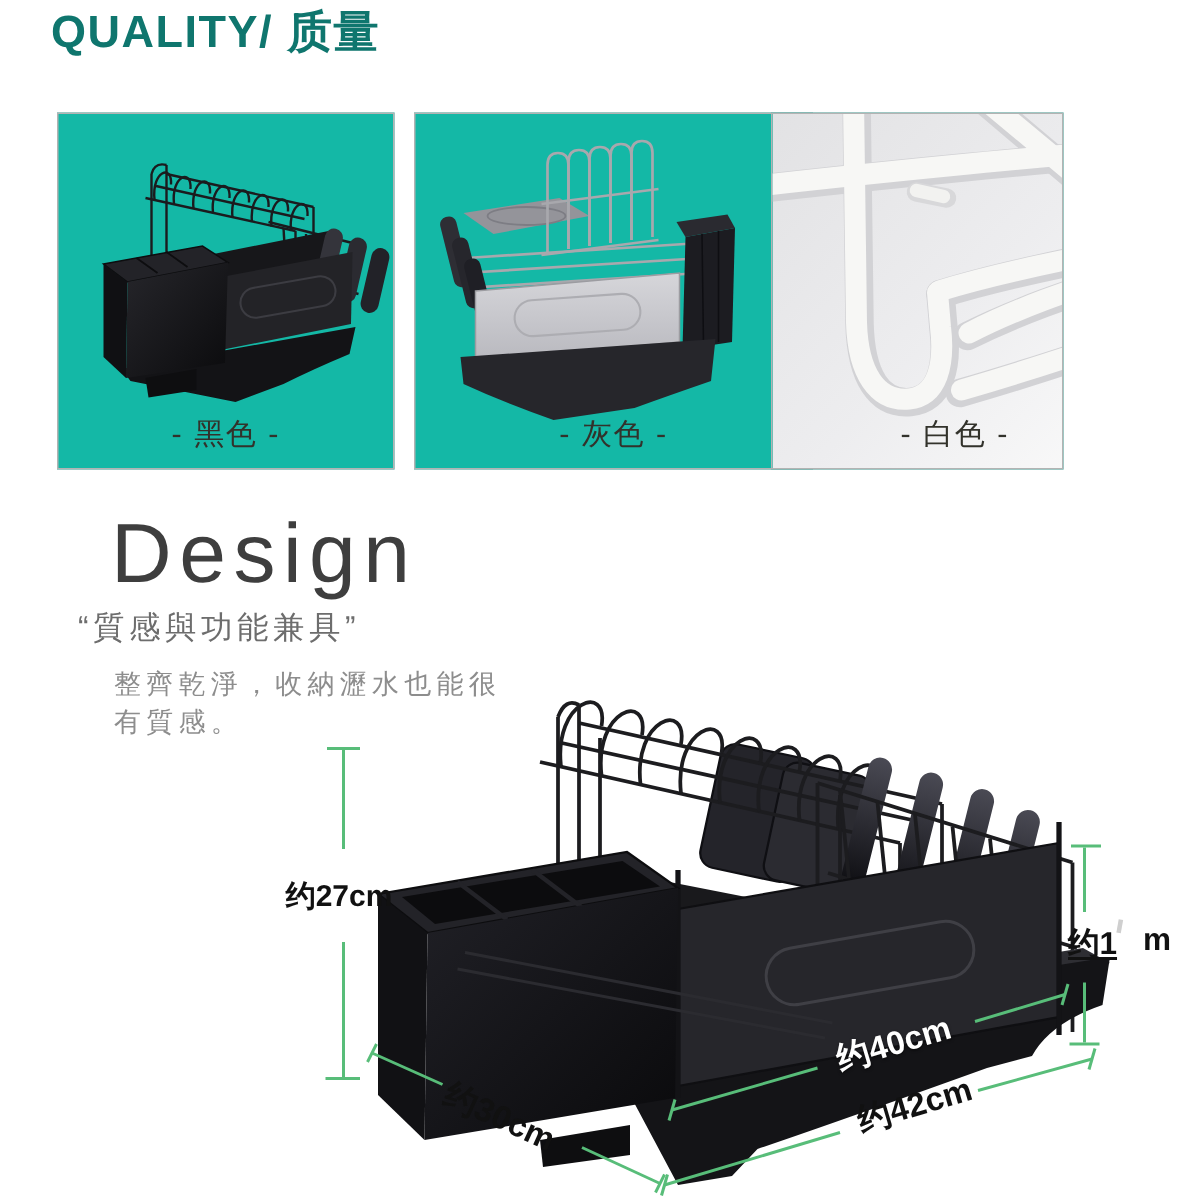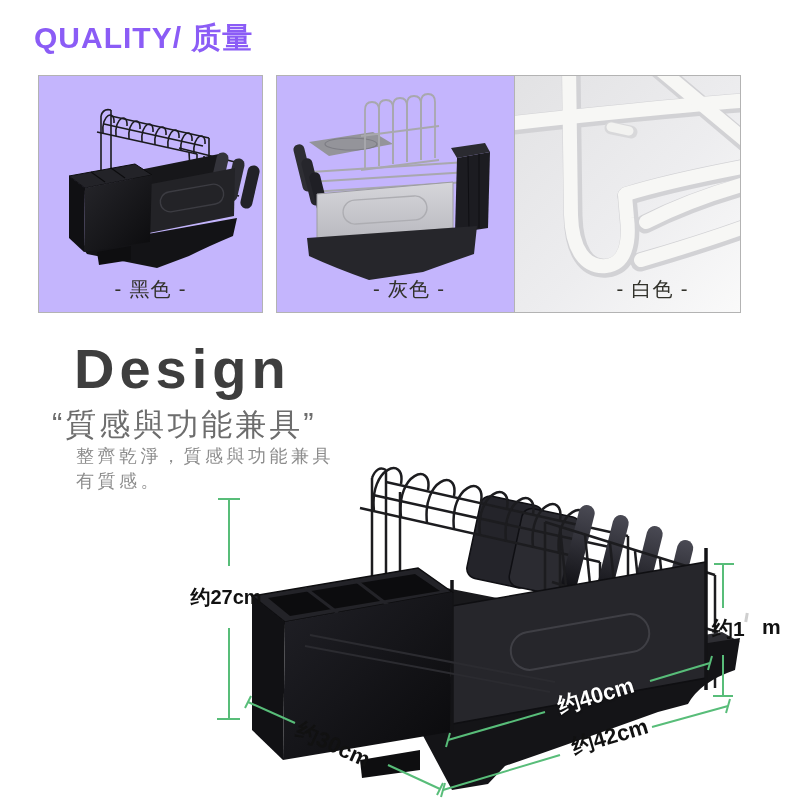"QUALITY/ 质量" .page-title { color: #8b5cf6 -> #0f766e; top: 18px -> 1px }
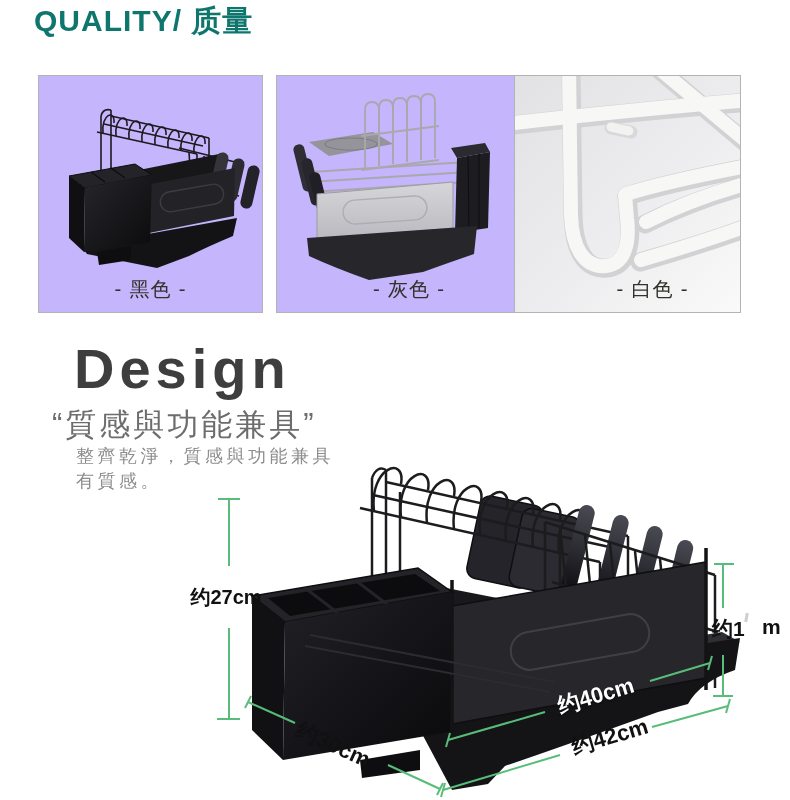"- 黑色 -" .variant-box { background: #c4b5fd -> #14b8a6 }
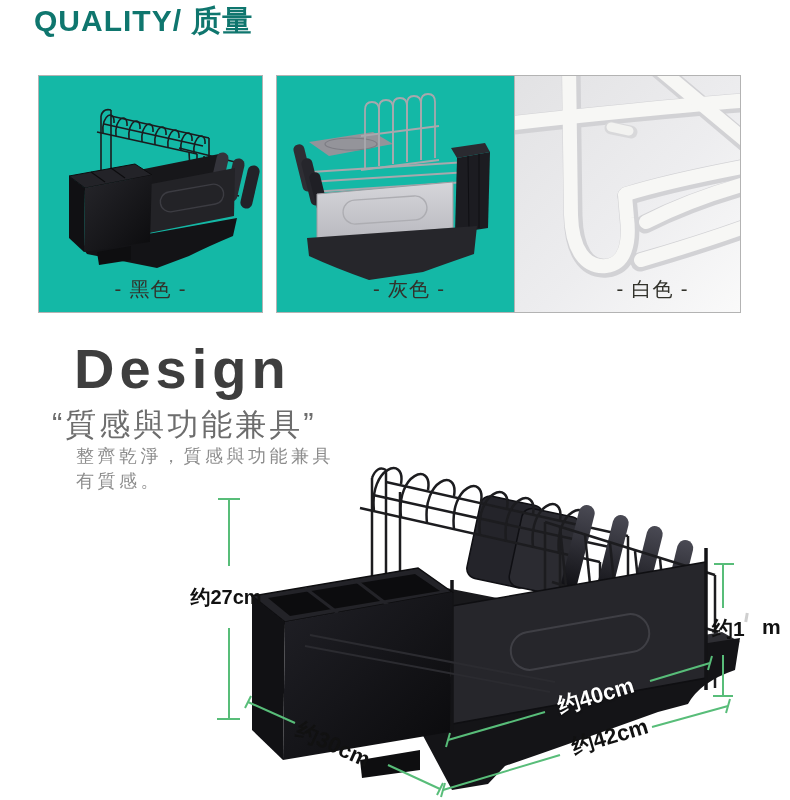"- 白色 -" #box-white { width: 227px -> 195px }
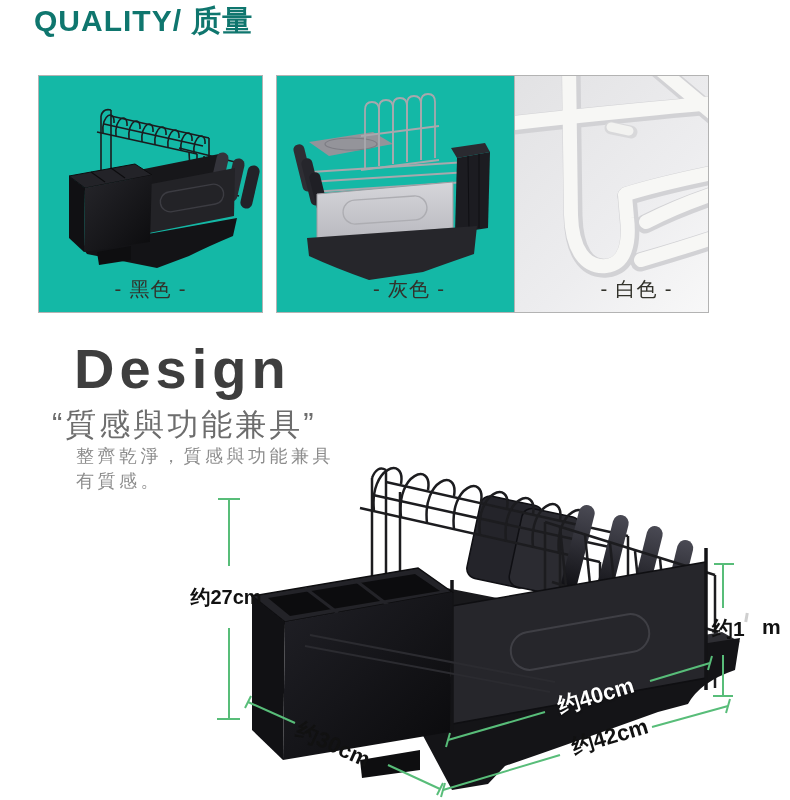"Design" .design-heading { font-weight: bold -> normal }
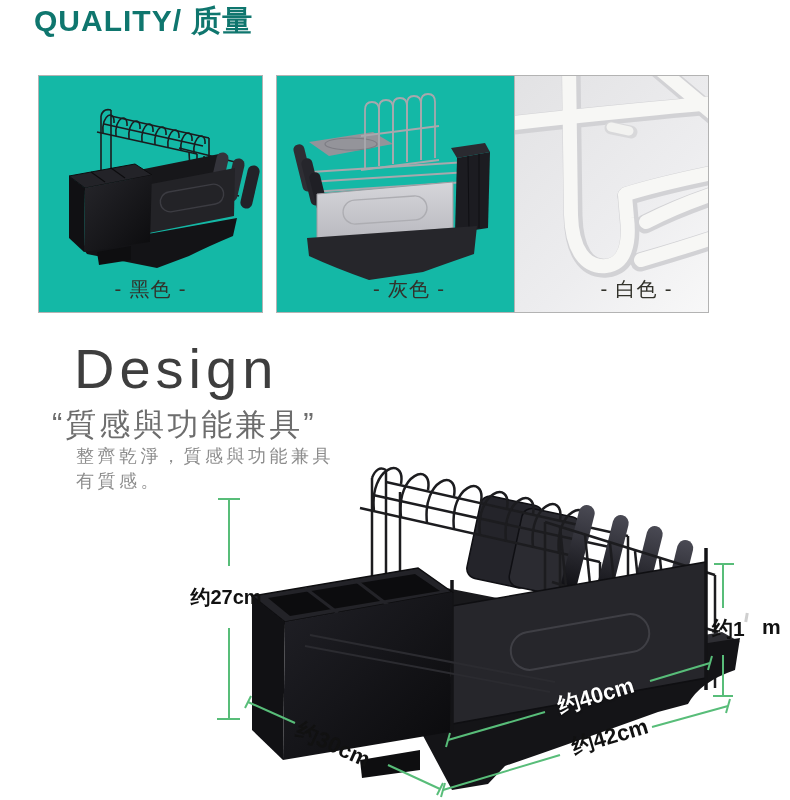"“質感與功能兼具”" .design-quote { font-size: 31px -> 21px }
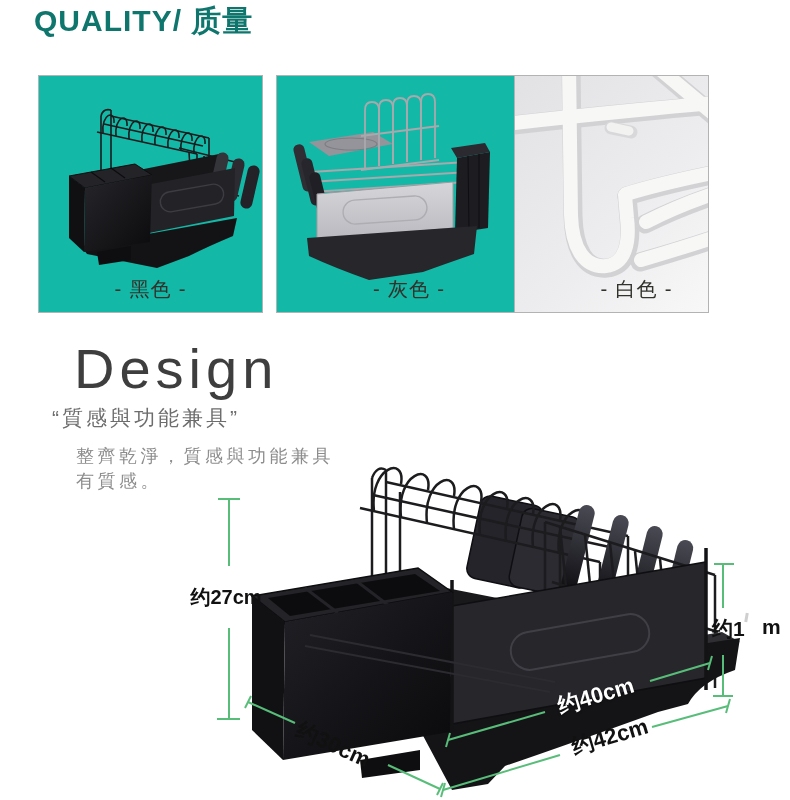"整齊乾淨，質感與功能兼具" span { text: 質感與功能兼具 -> 收納瀝水也能很 }
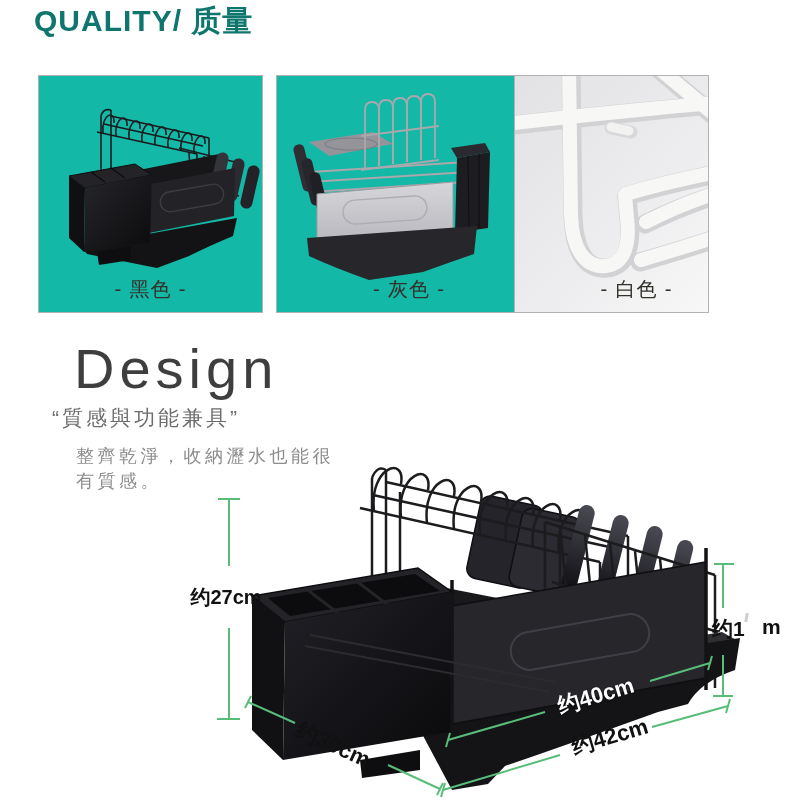"约1" #dim-side-prefix { text-decoration: none -> underline }
